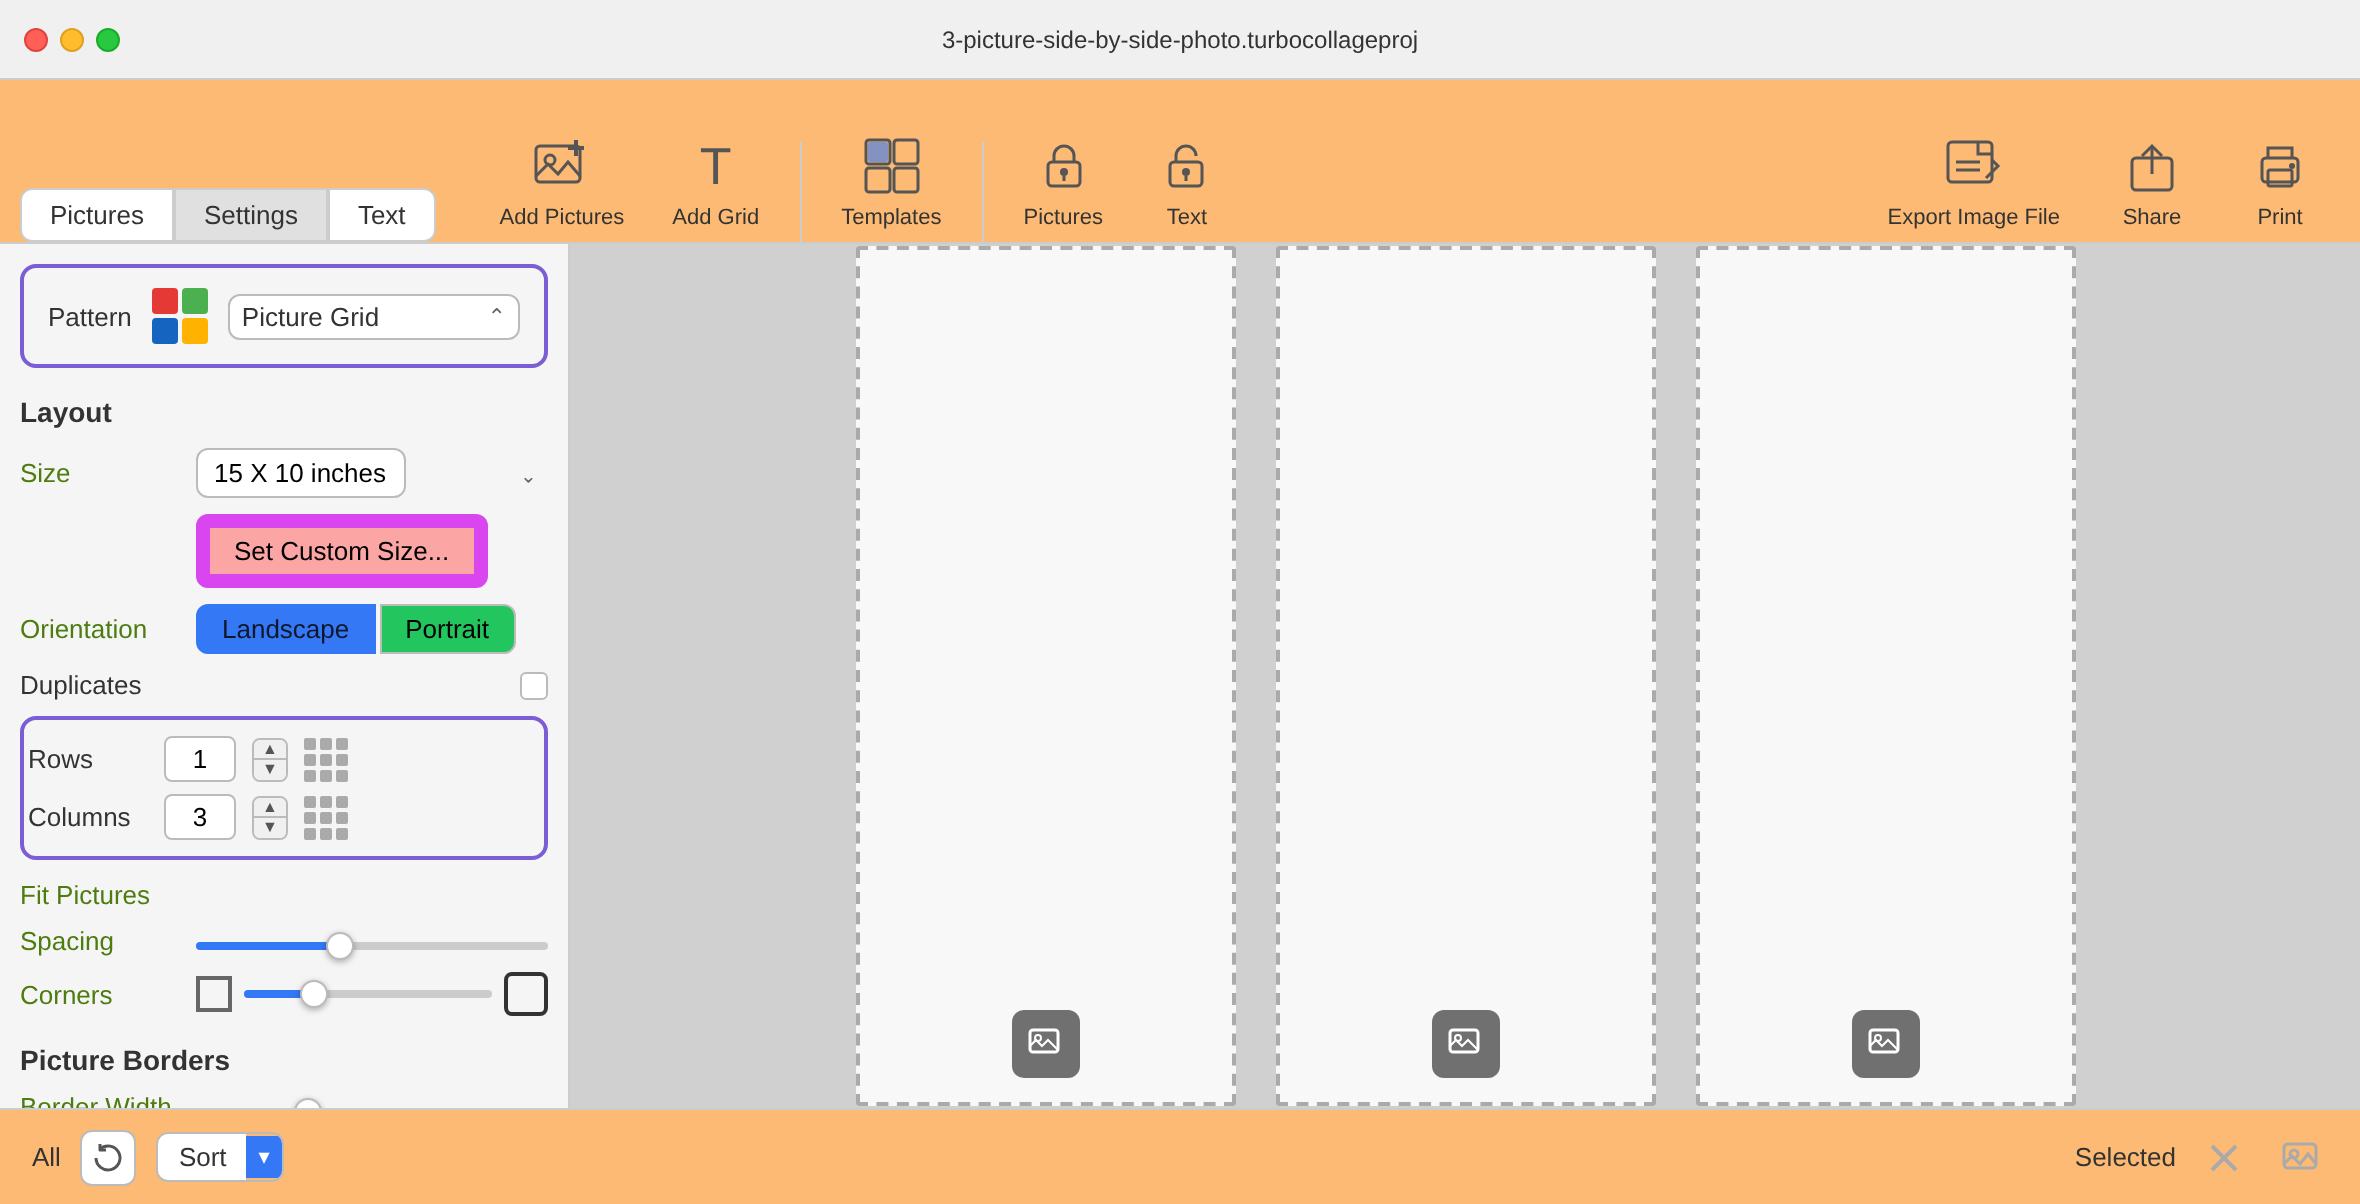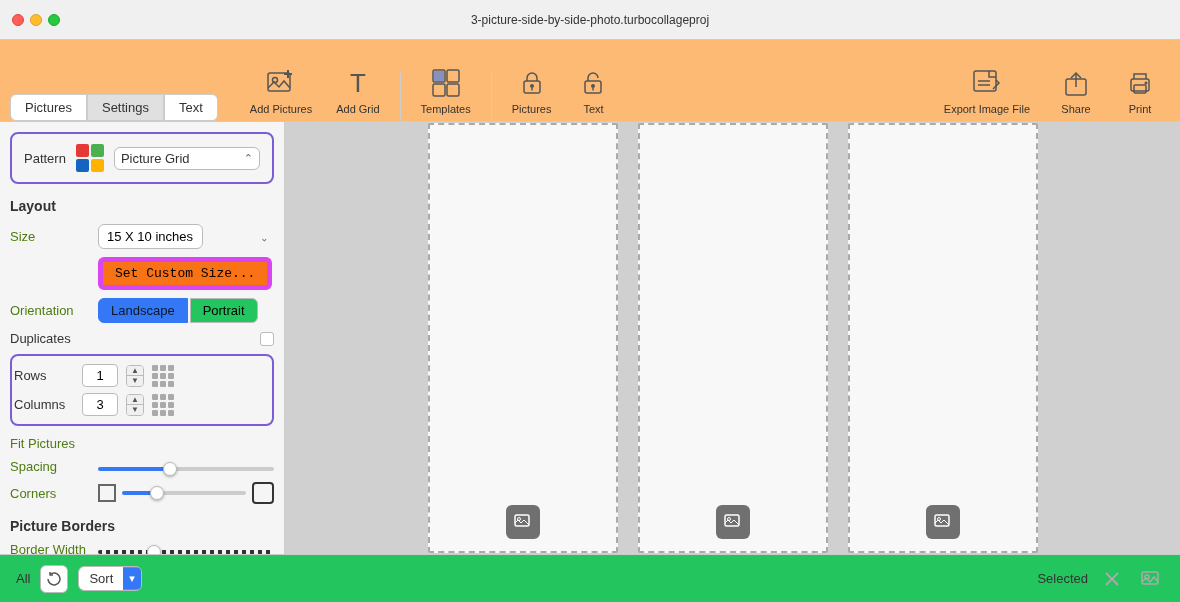"Set Custom Size..." .custom-size-btn { background: #f97316 -> #fca5a5; border: 5px solid #d946ef -> 7px solid #d946ef; font-family: Liberation Mono, monospace -> none }
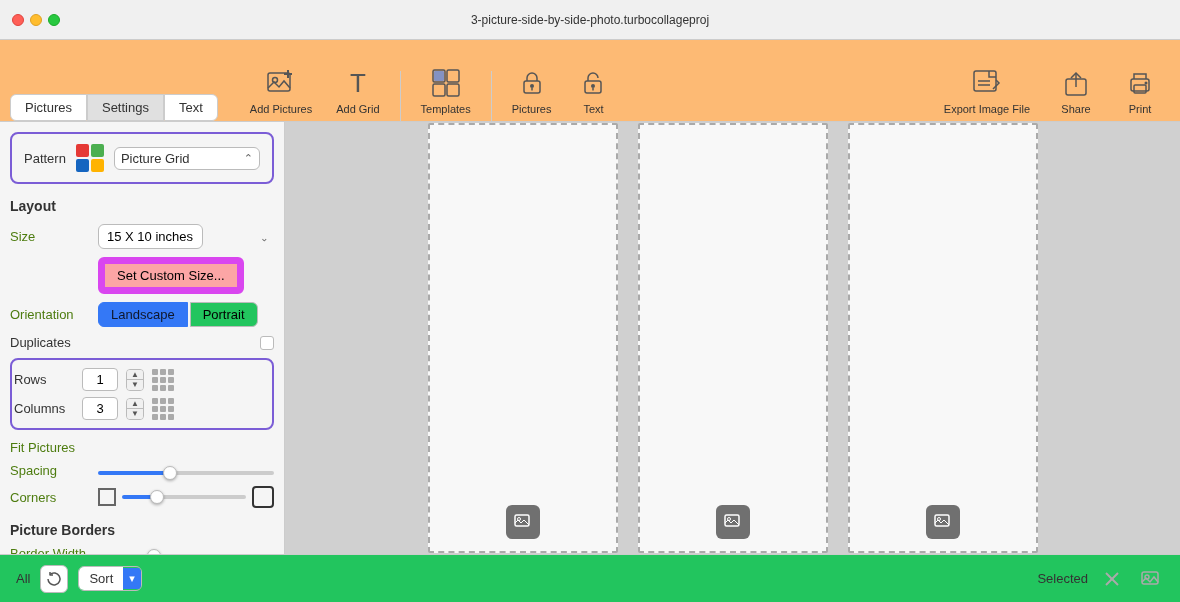"All" .bottom-bar { background: #22c55e -> #fdba74 }
